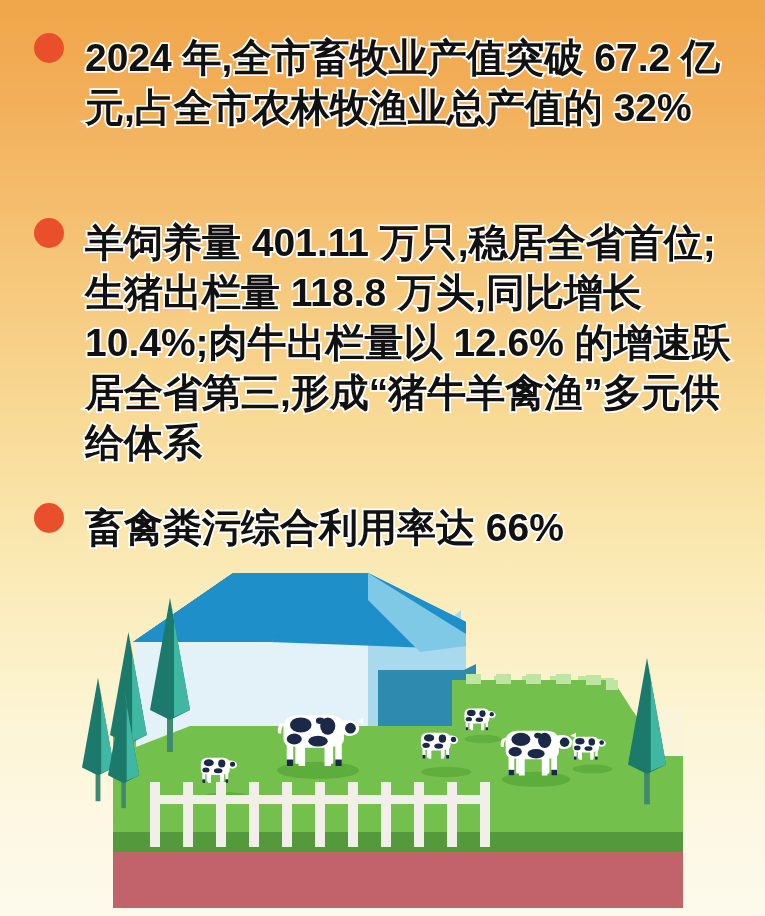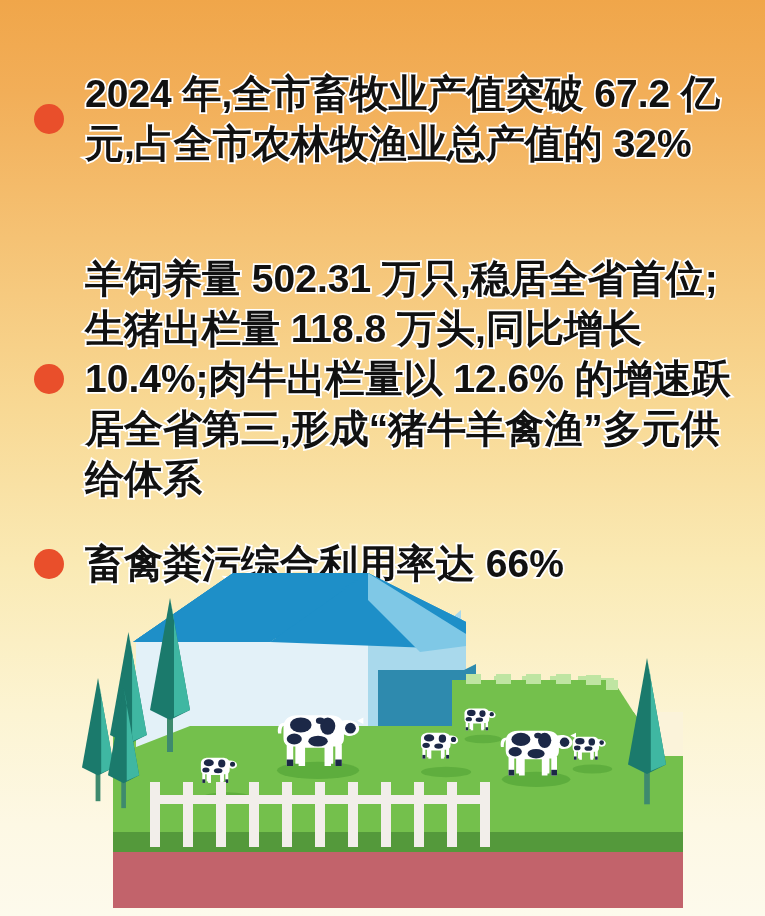"2024 年,全市畜牧业产值突破 67.2 亿元,占全市农林牧渔业总产值的" .bullet-row { align-items: center -> flex-start; margin-top: 36px -> none }
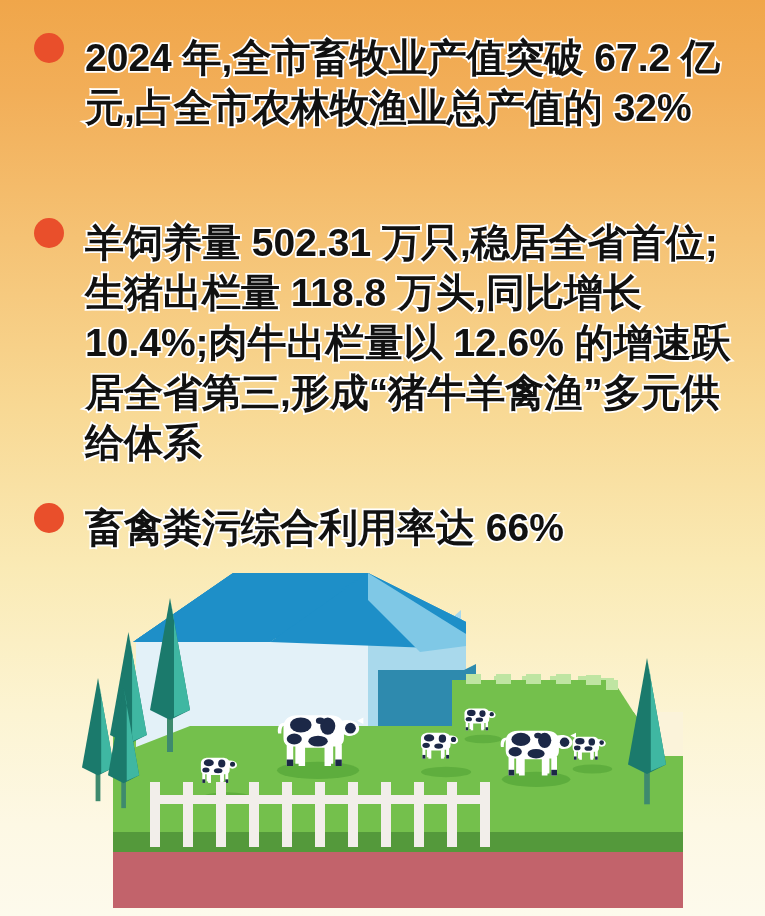"羊饲养量 502.31 万只,稳居全省首位;生猪出栏量 118.8" span.bullet-text { text: 502.31 -> 401.11 }
